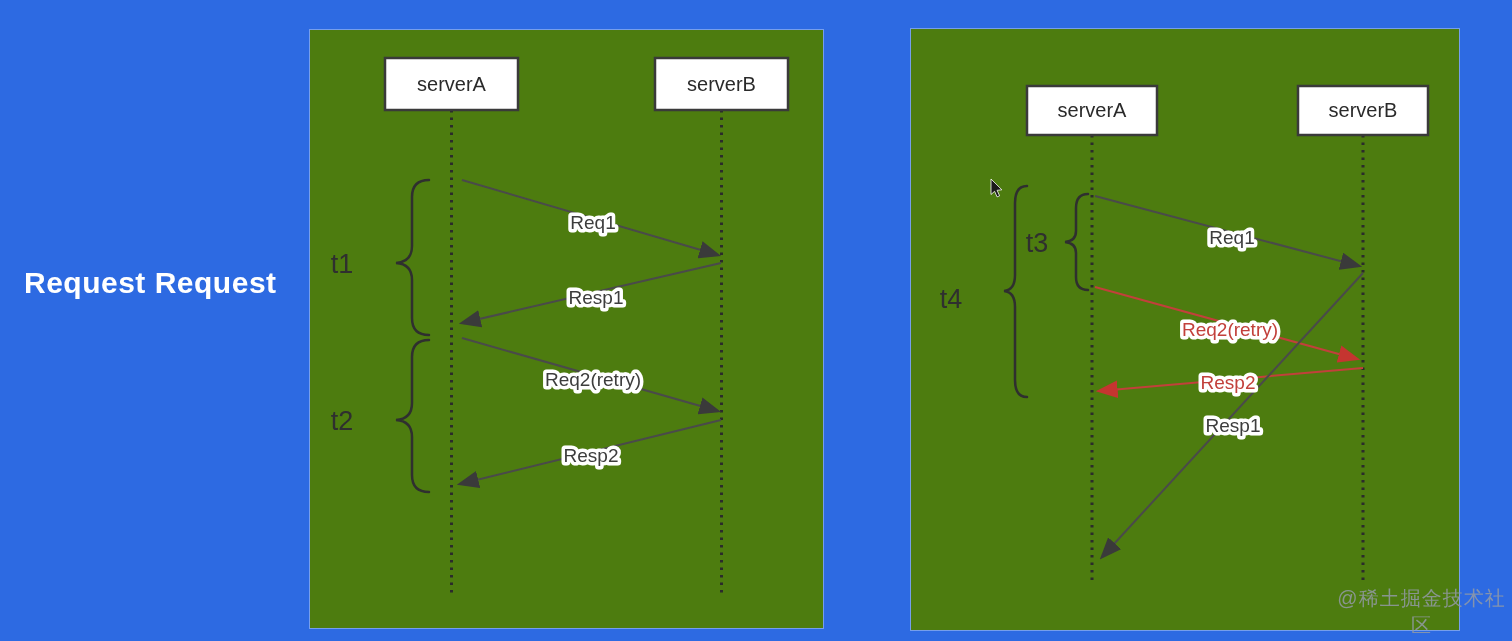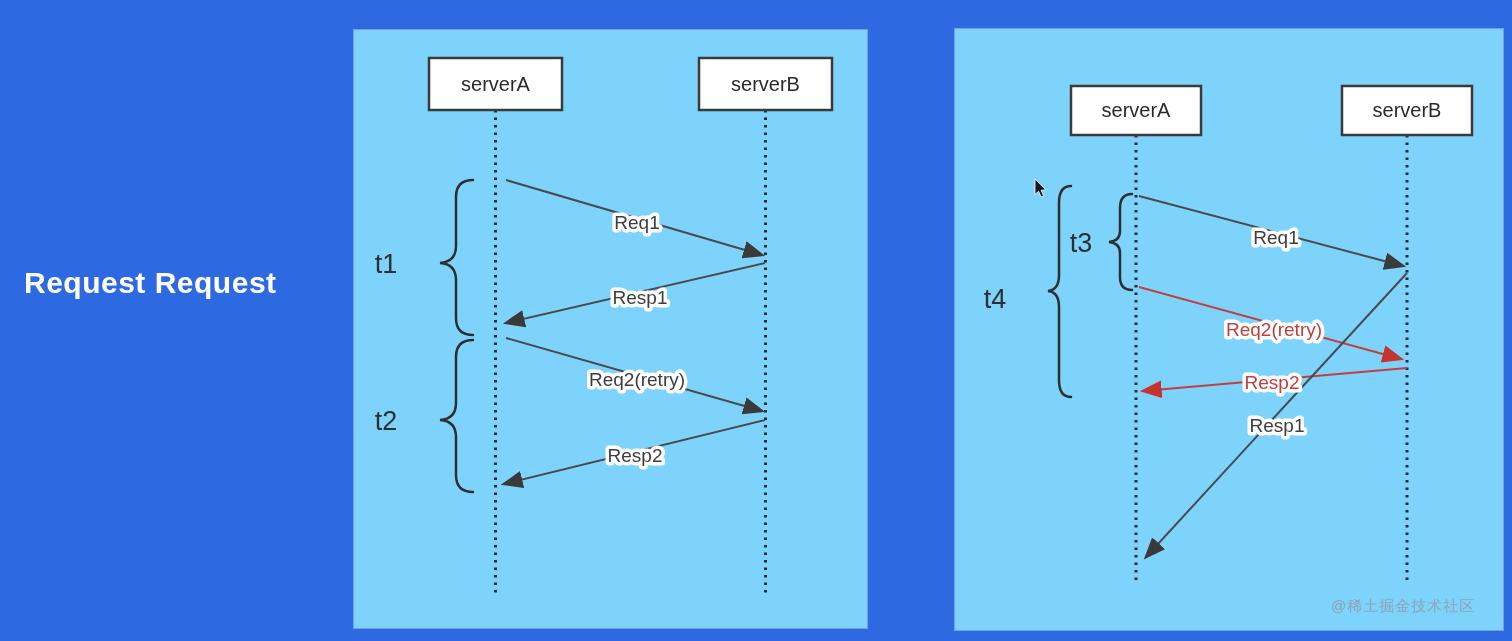"serverA" .panel { background: #7dd3fc -> #4d7c0f; margin-left: 44px -> none }
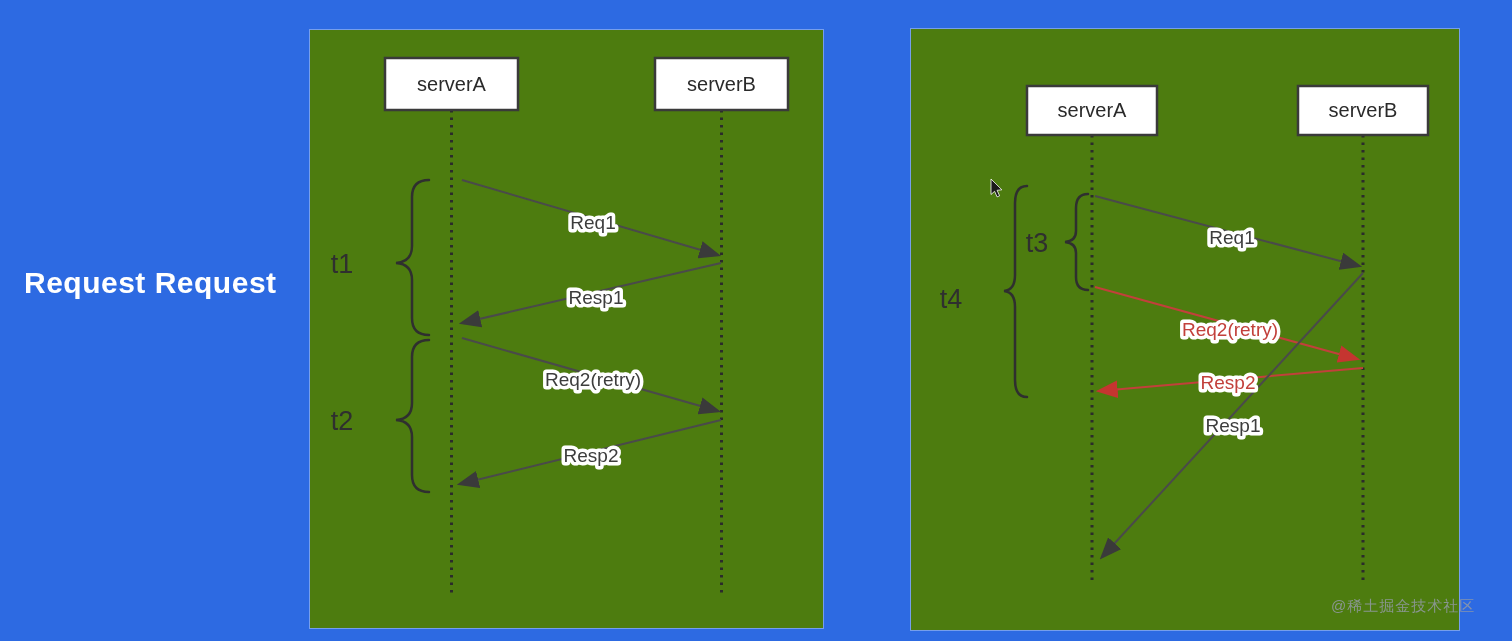"@稀土掘金技术社区" .watermark { font-size: 15px -> 20px; top: 597px -> 585px }
